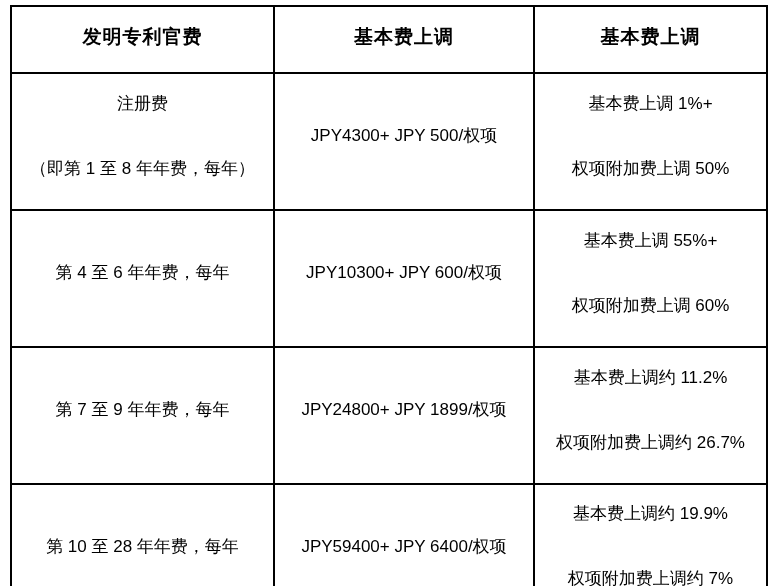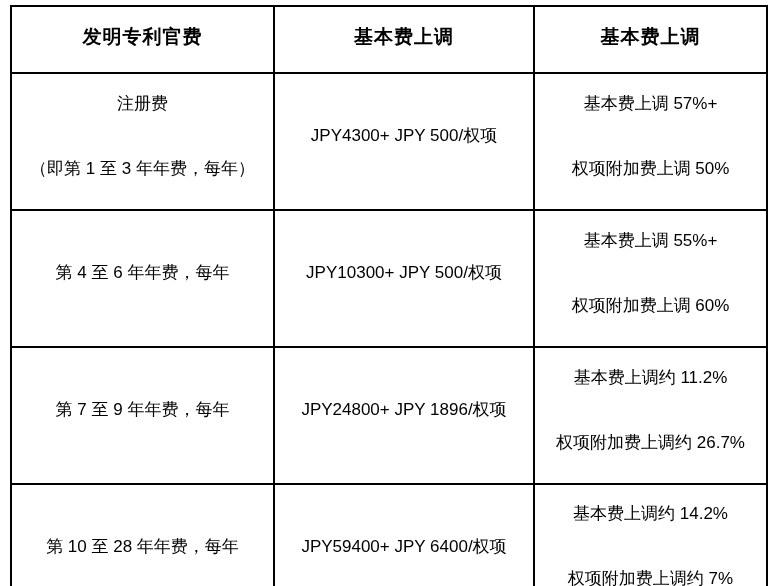"基本费上调 57%+" p { text: 57%+ -> 1%+ }
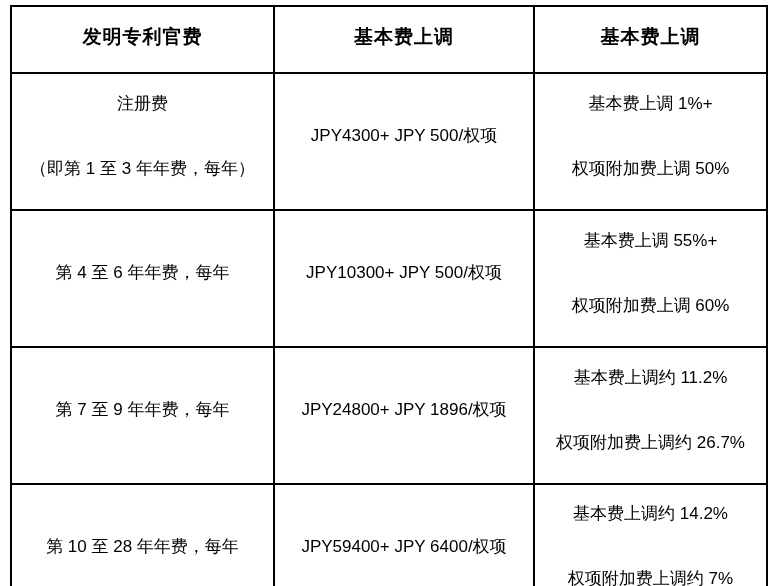"（即第 1 至 3 年年费，每年）" p { text: 3 -> 8 }
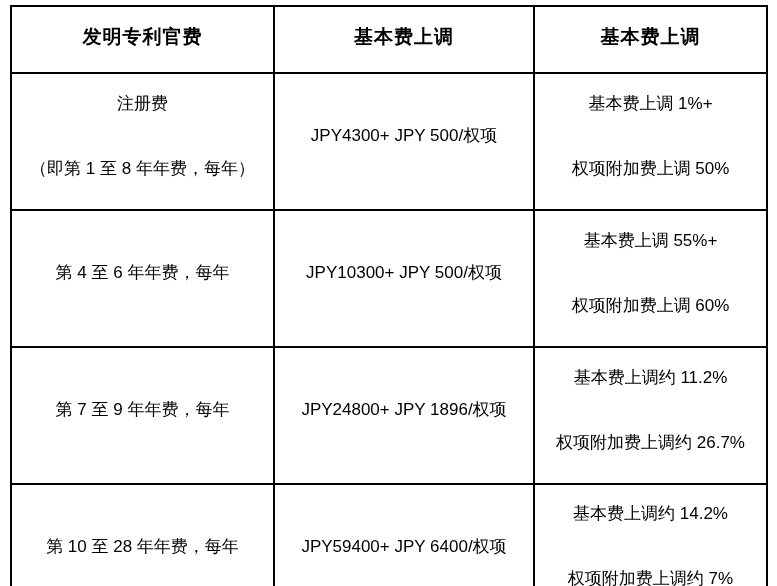"JPY10300+ JPY 500/权项" p { text: 500/ -> 600/ }
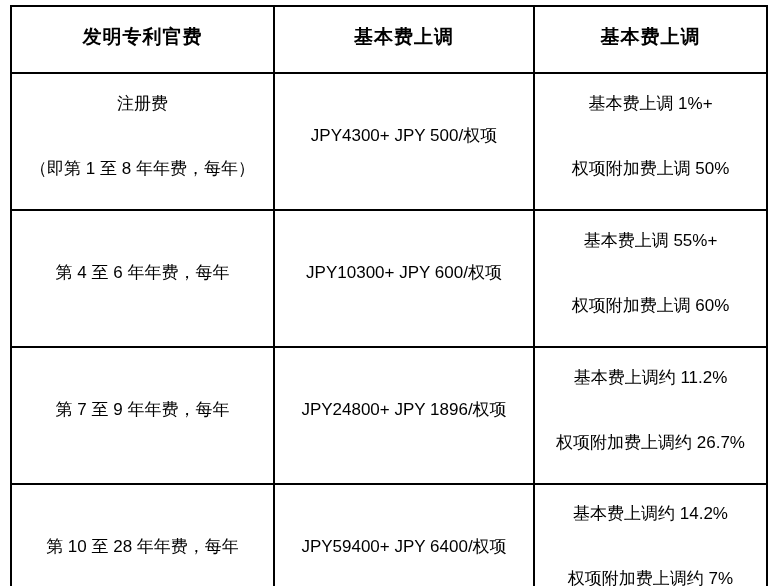"JPY24800+ JPY 1896/权项" p { text: 1896/ -> 1899/ }
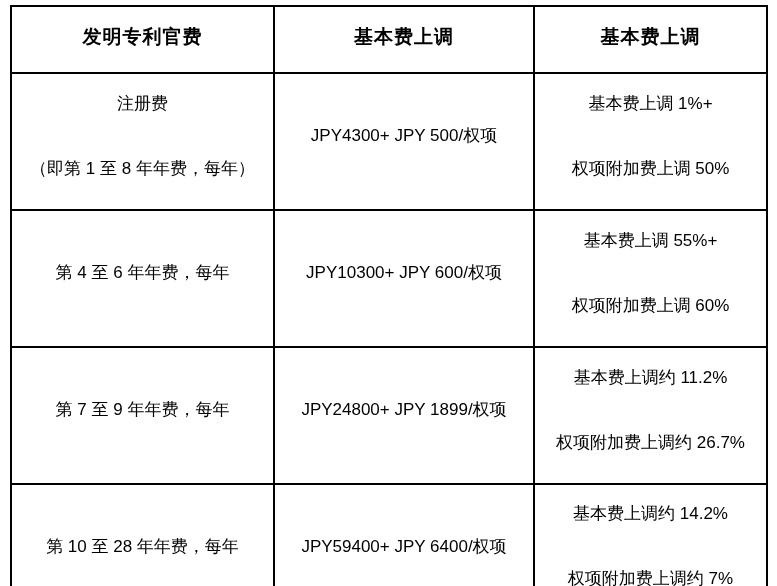"基本费上调约 14.2%" p { text: 14.2% -> 19.9% }
